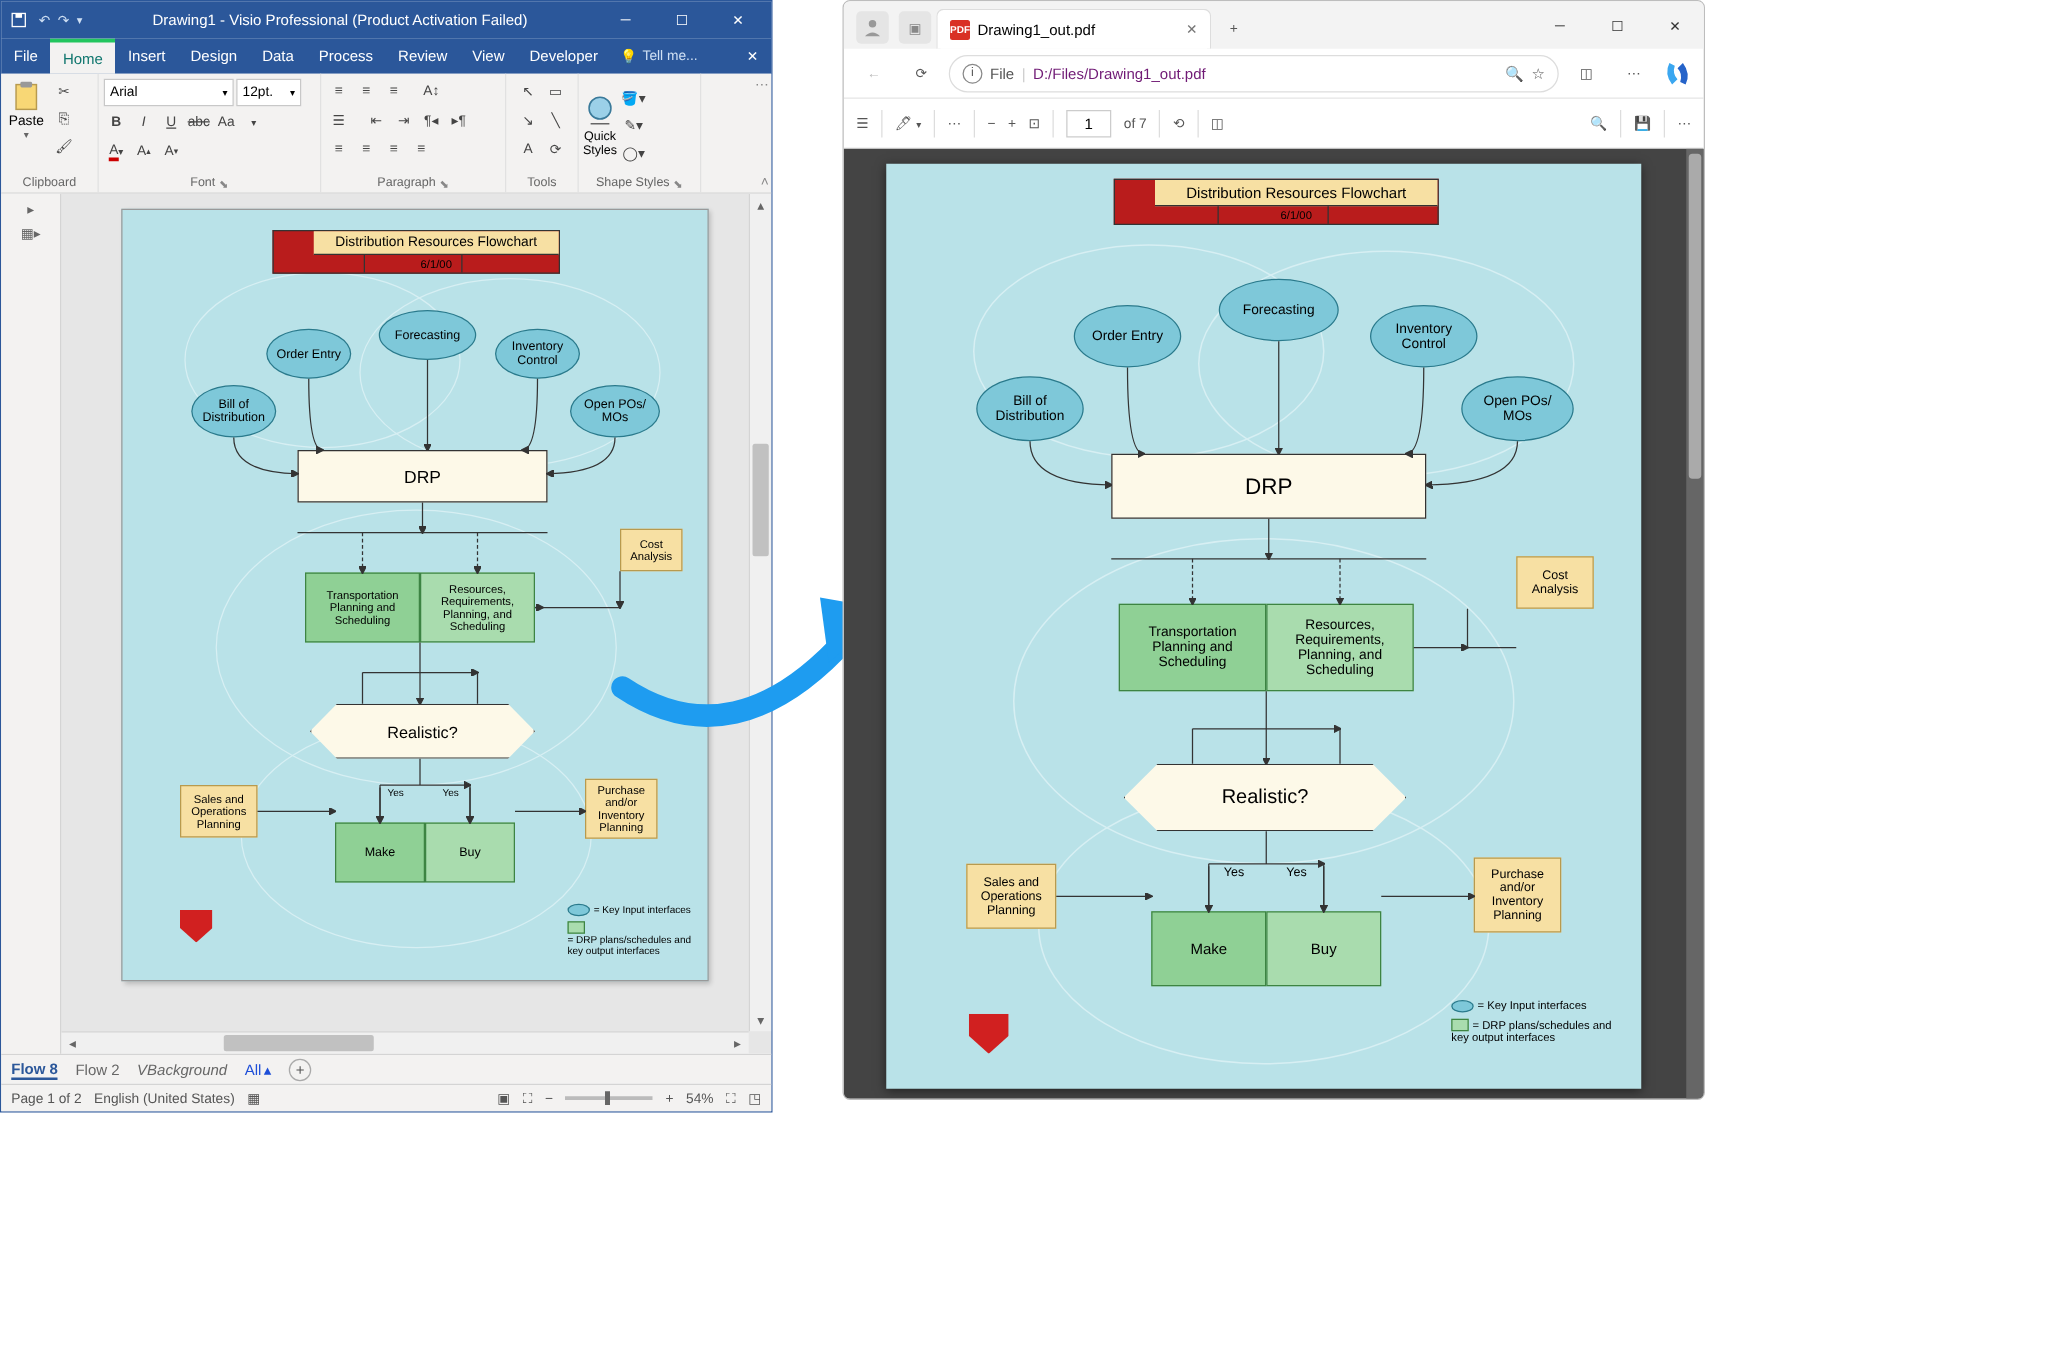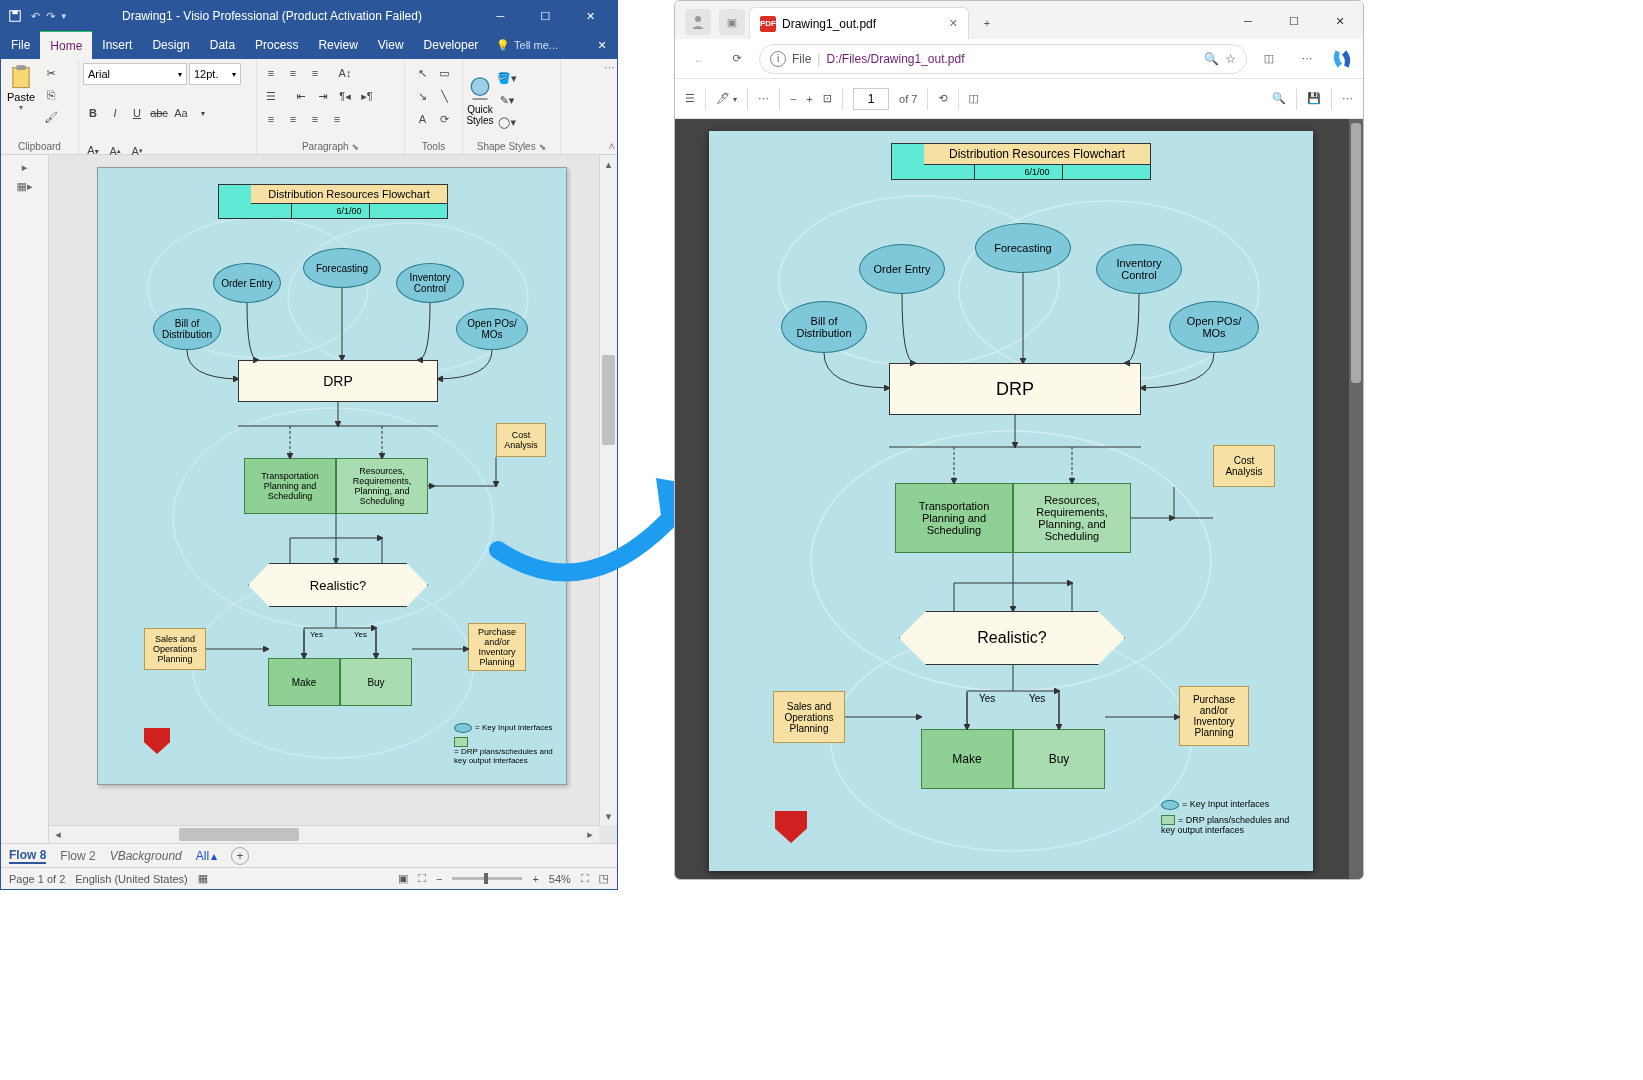"Home" .menu-item.active { border-top: 1px solid #22c55e -> 3px solid #22c55e; color: #701a75 -> #0f766e }
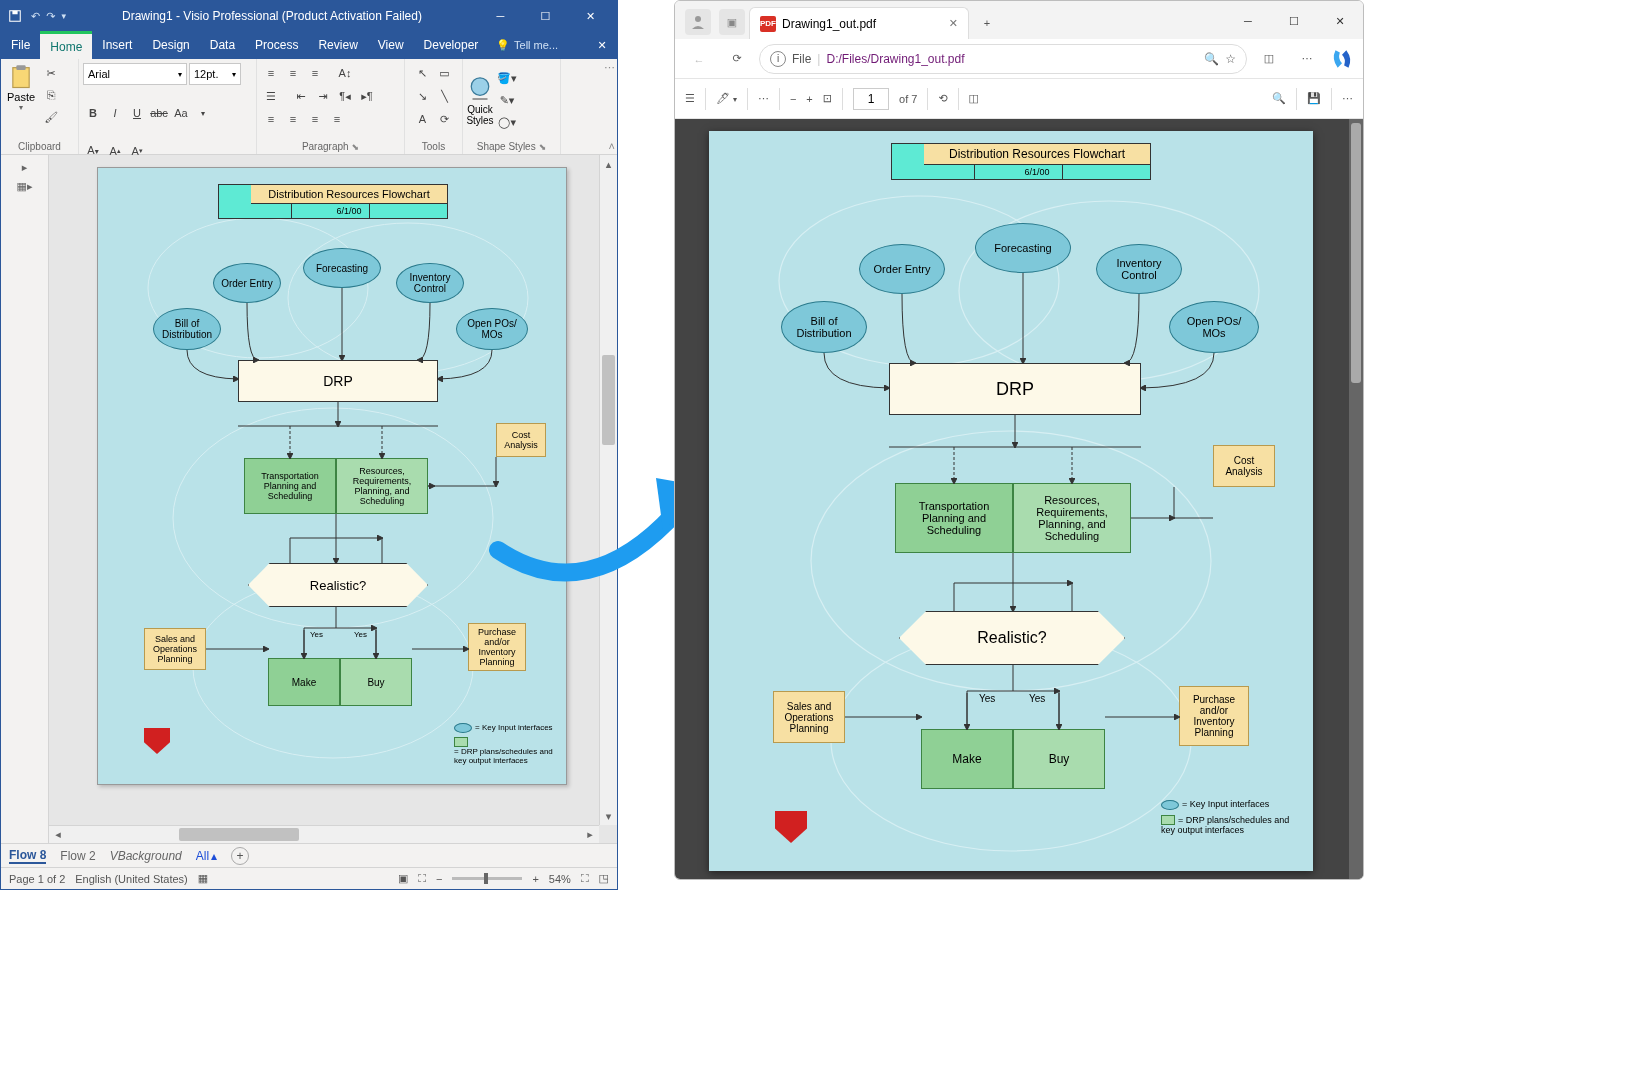"Arial" div.rgroup-body { gap: 18px -> 3px }
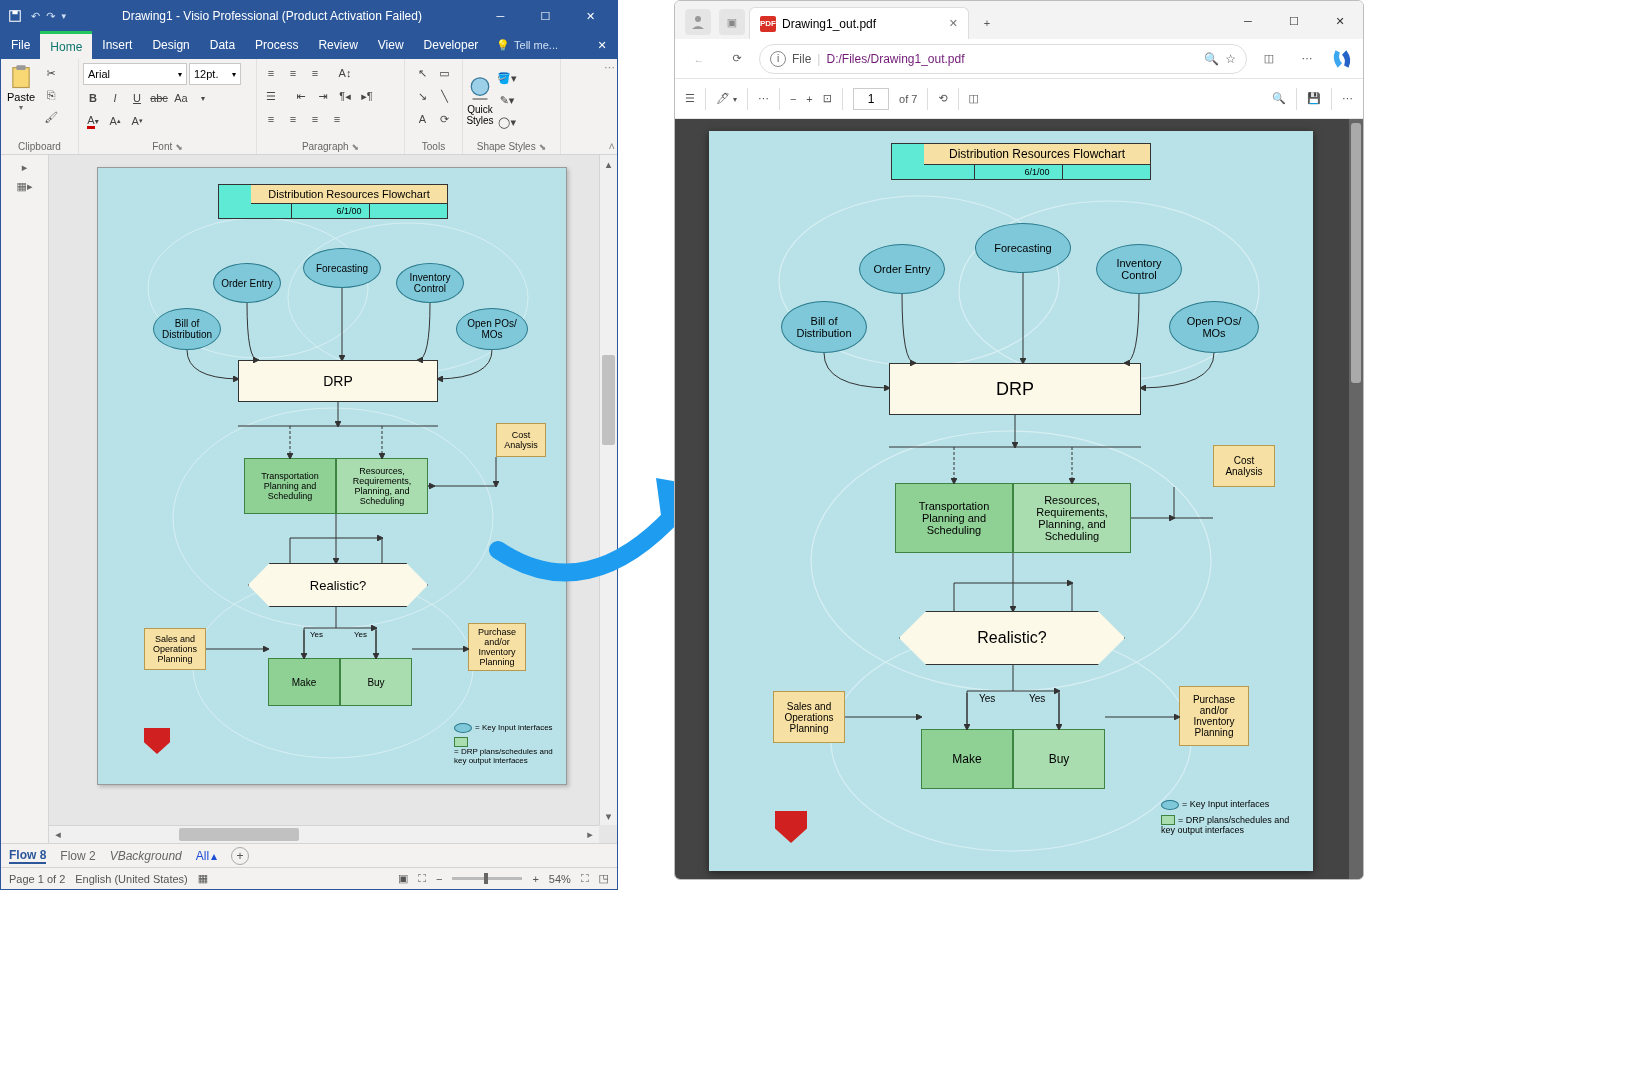"Distribution Resources Flowchart" .fc .title-box { background: #5eead4 -> #b91c1c }
